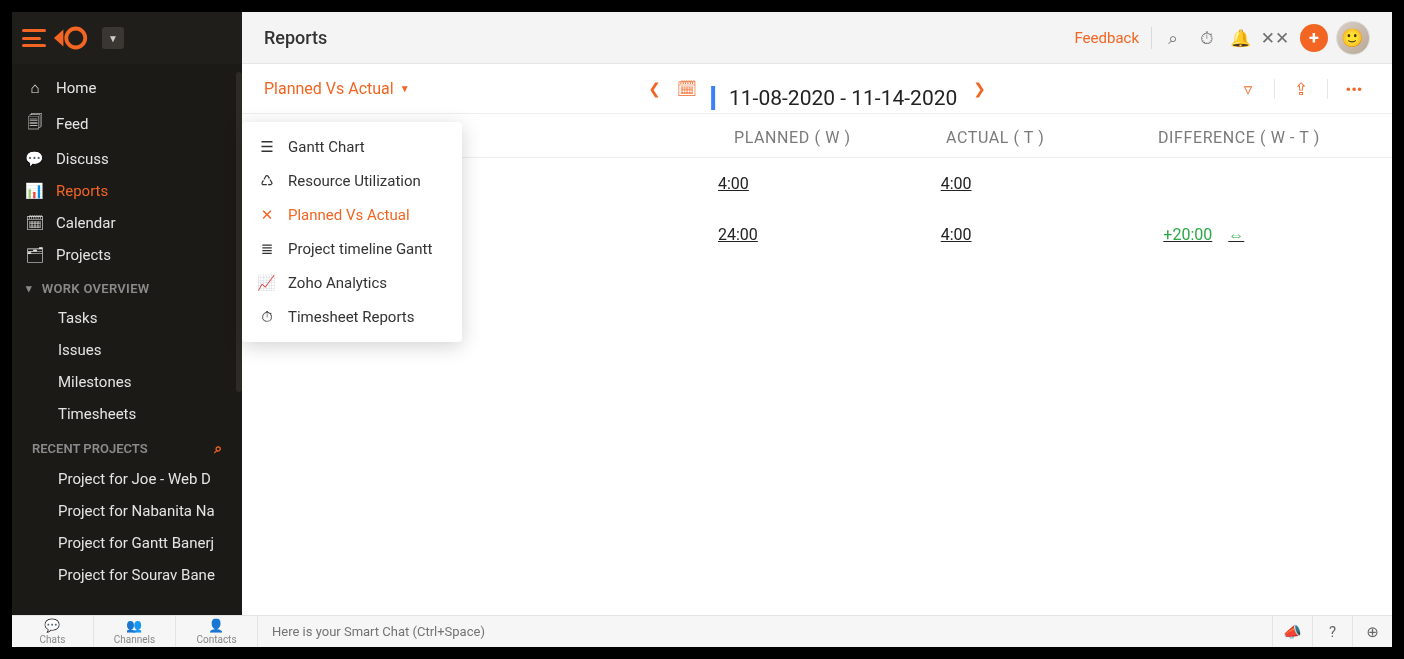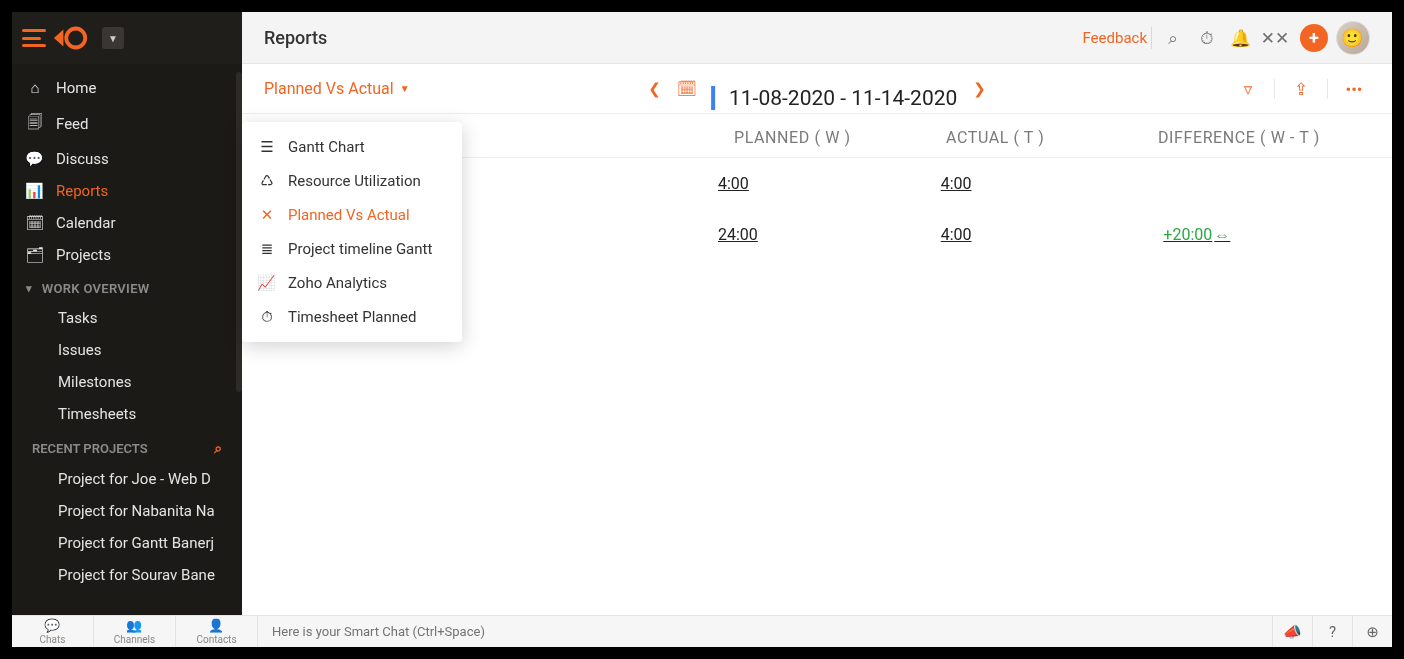"Feedback" .feedback { margin-right: 0 -> 8px }
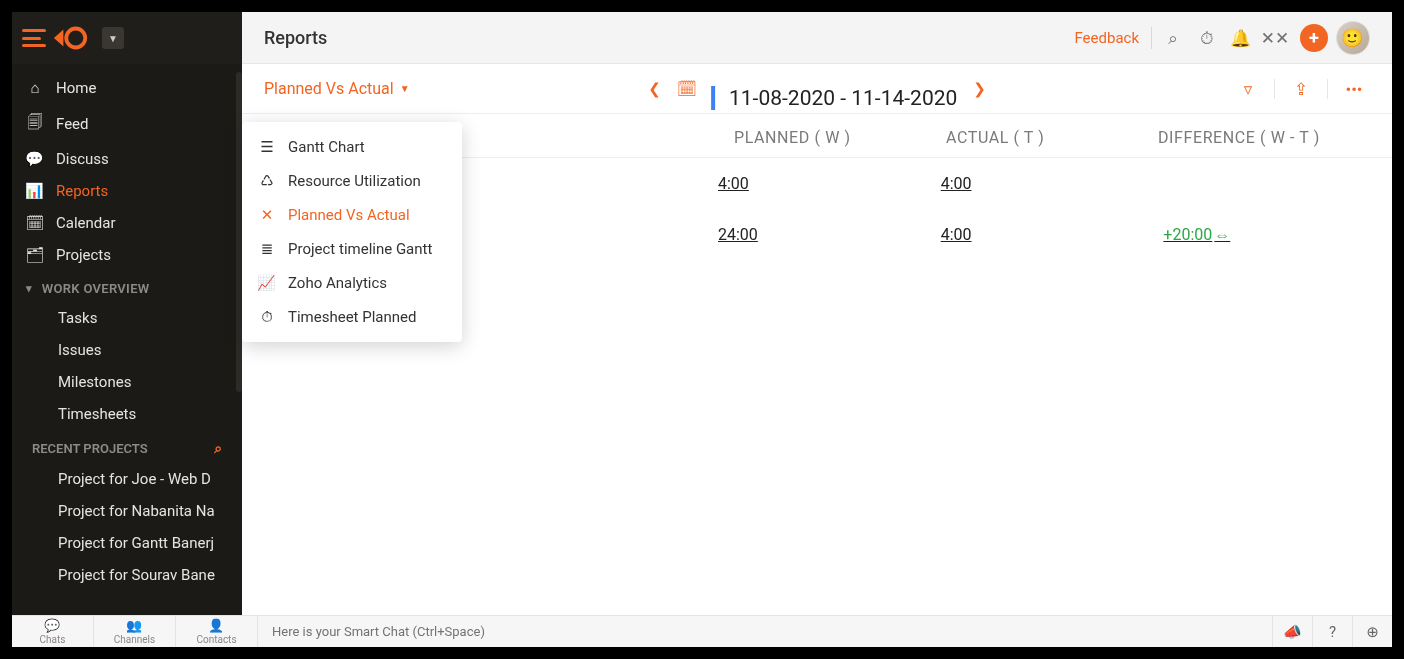"+20:00" .green { gap: 2px -> 16px }
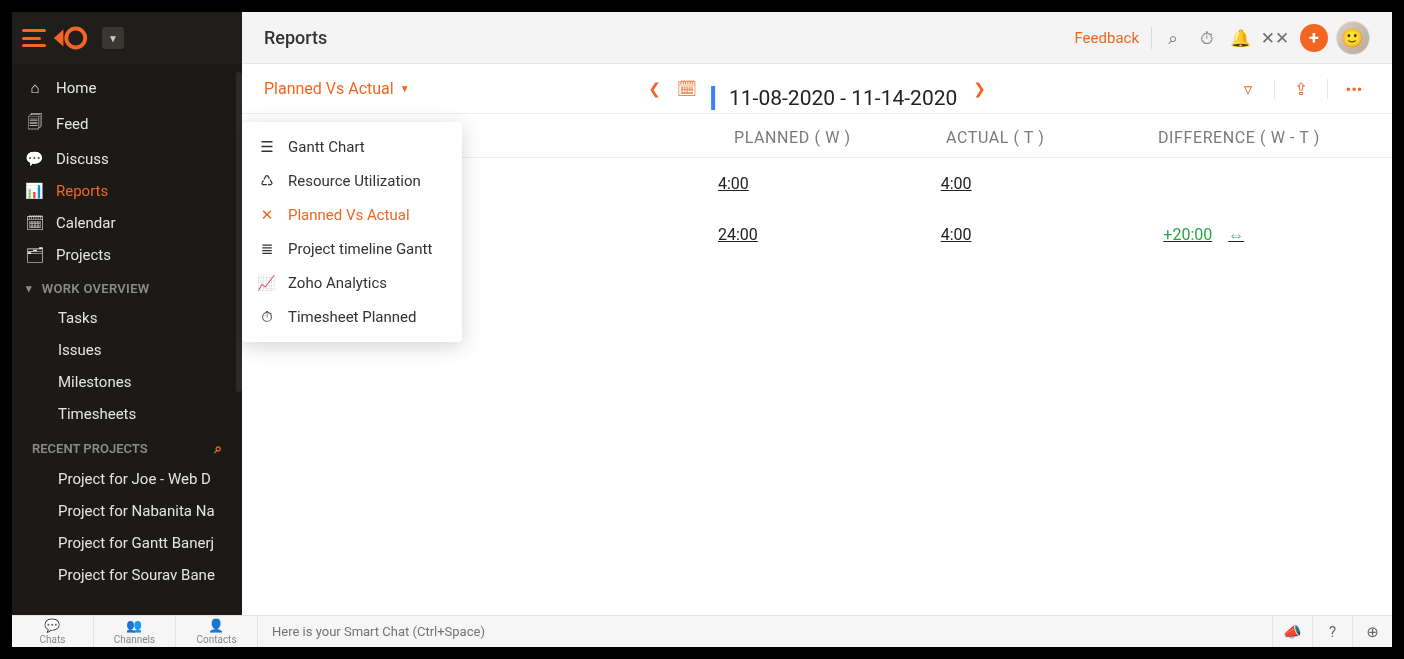"Timesheet Planned" span { text: Planned -> Reports }
